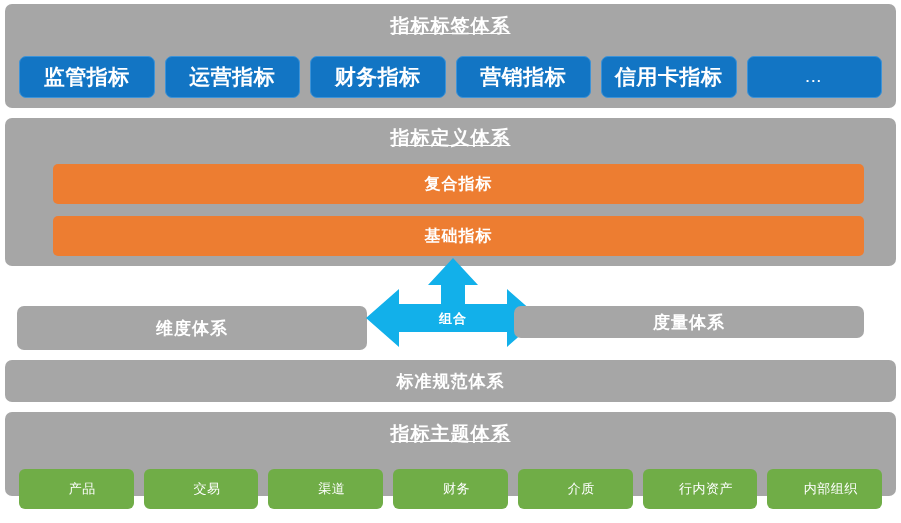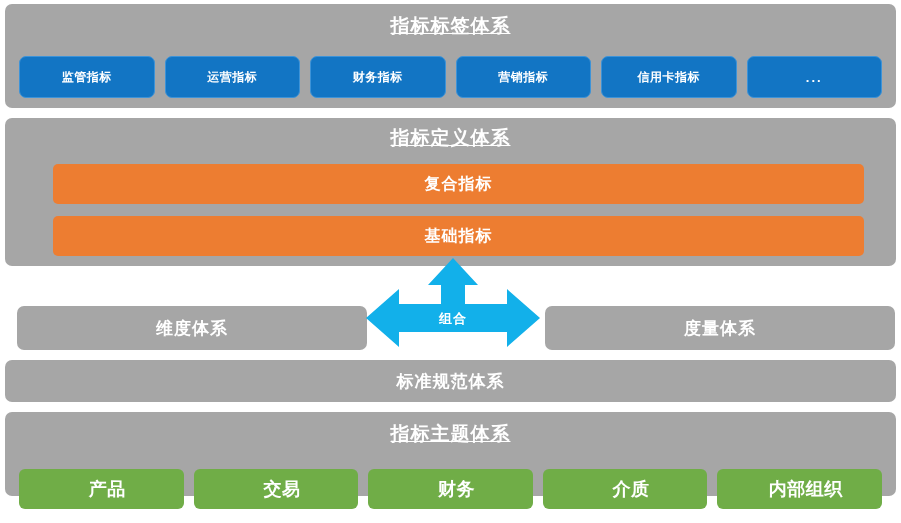"监管指标" .tag-chip { font-size: 12px -> 21px }
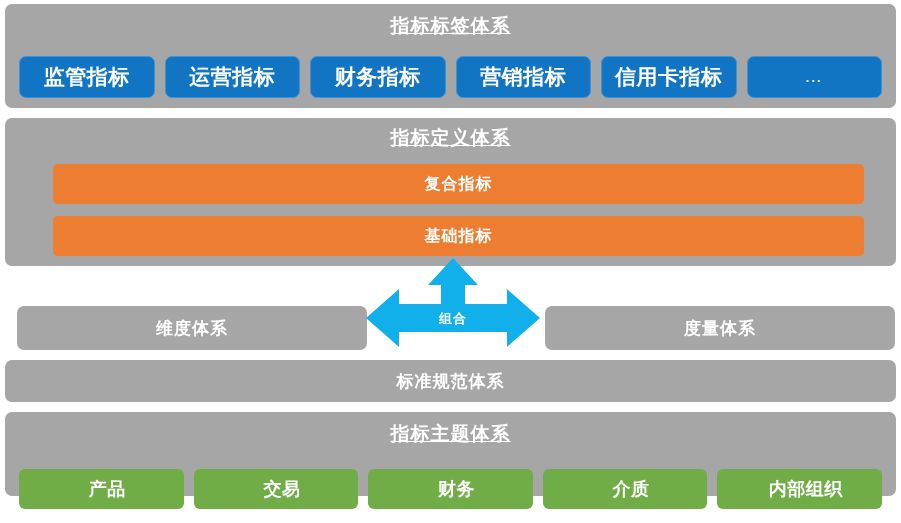"度量体系" #sec-meas { height: 44px -> 32px; left: 545px -> 514px }
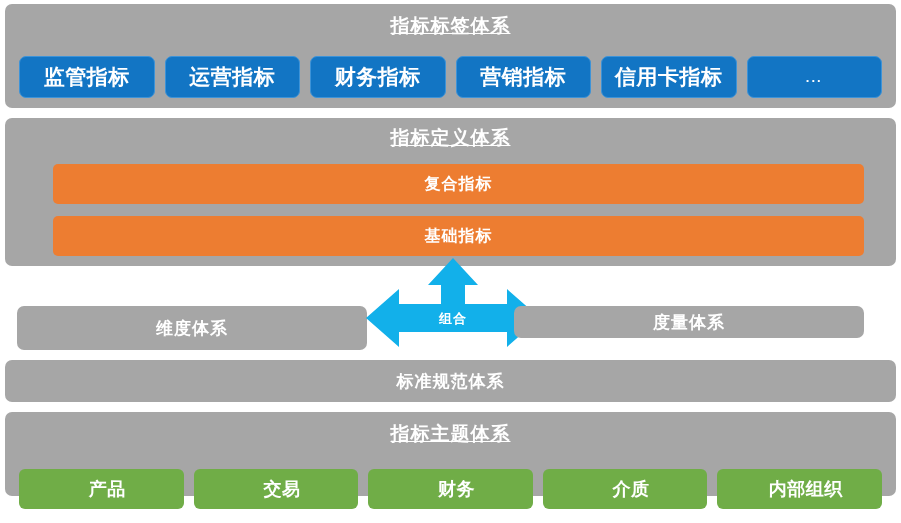"产品" .topic-chip { font-size: 18px -> 13px; font-weight: bold -> normal }
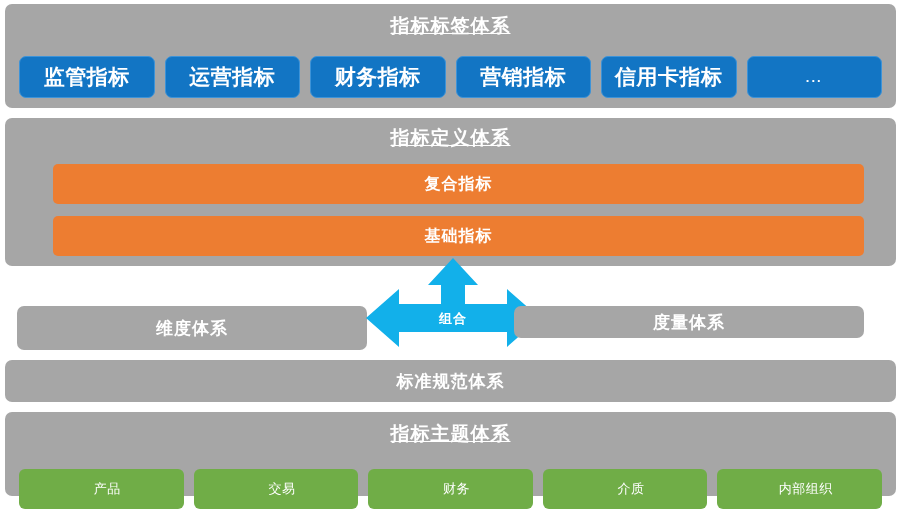"渠道" div.topic-chip { html: none -> <div>渠道</div> }
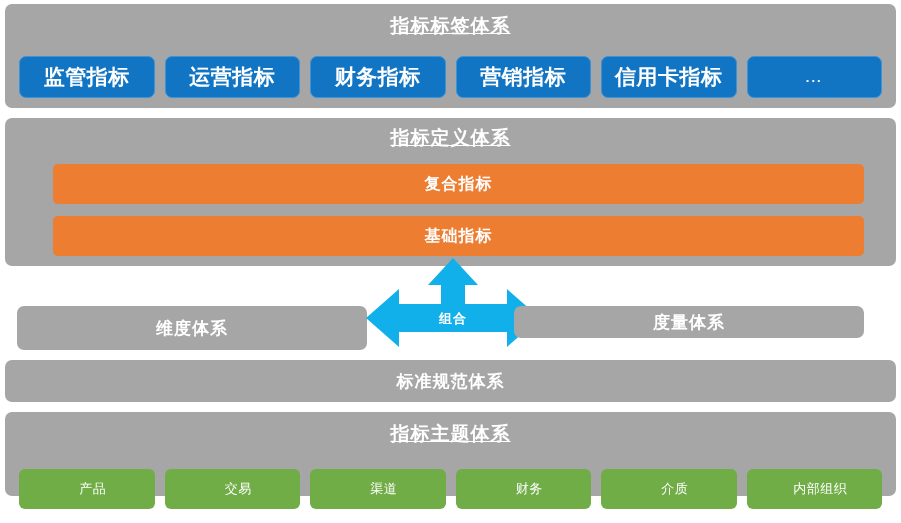"行内资产" div.topic-chip { html: none -> <div>行内资产</div> }
